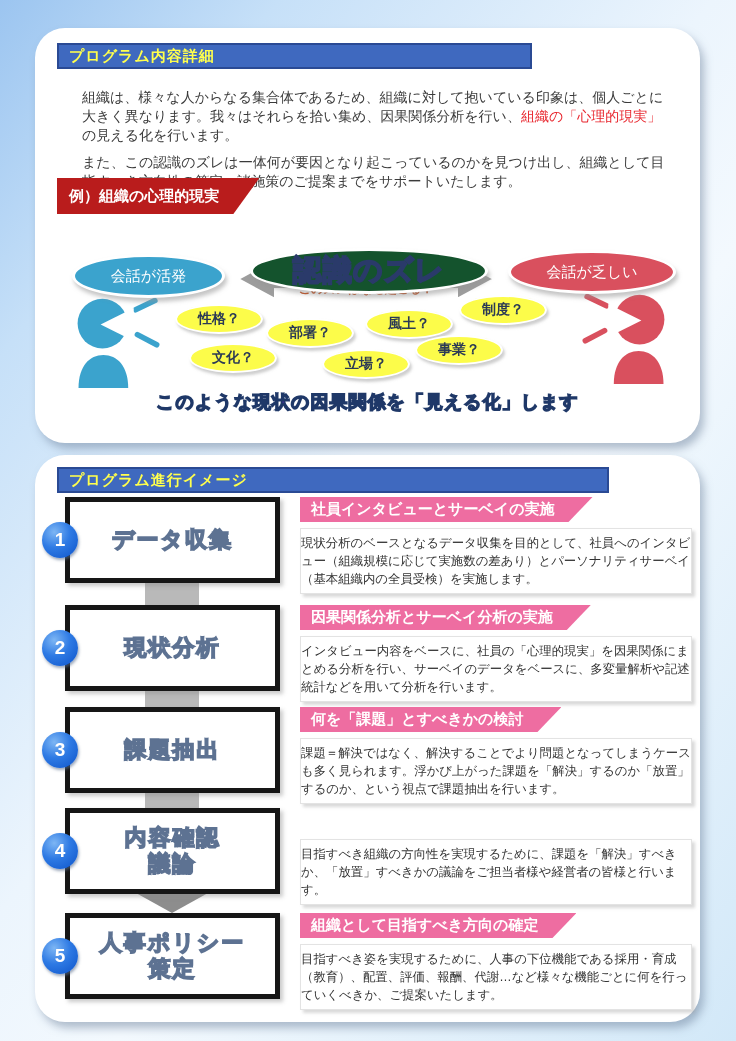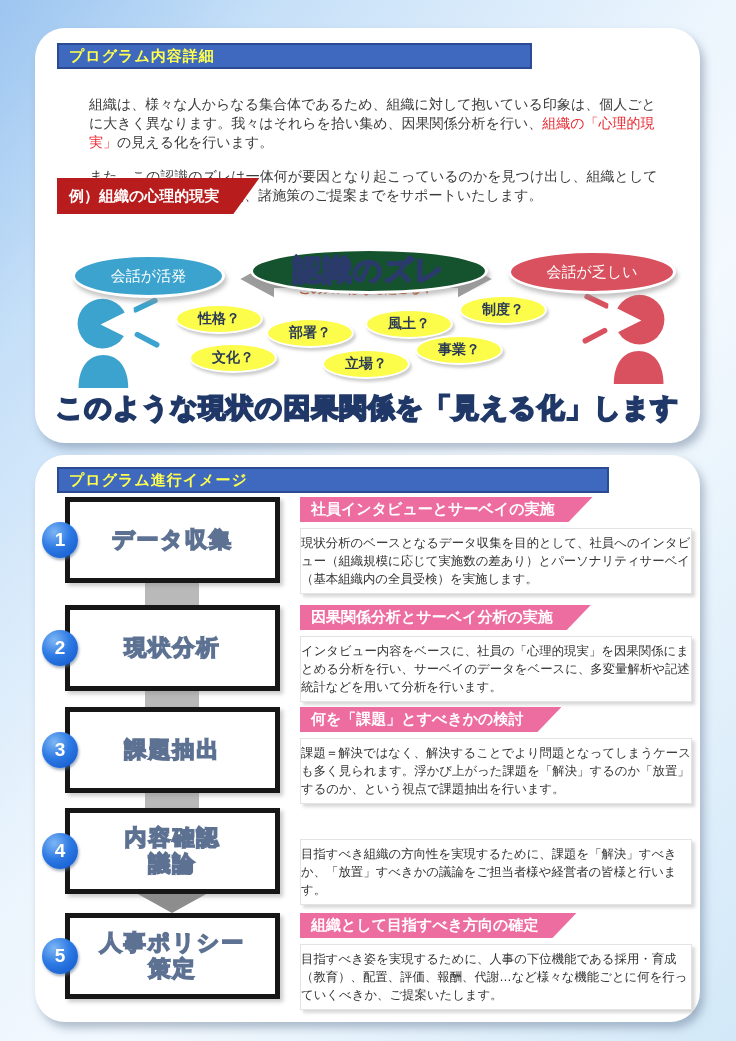"組織は、様々な人からなる集合体であるため、組織に対して抱いている印象は、個人ごと" .para p { margin: 15px -> 8px }
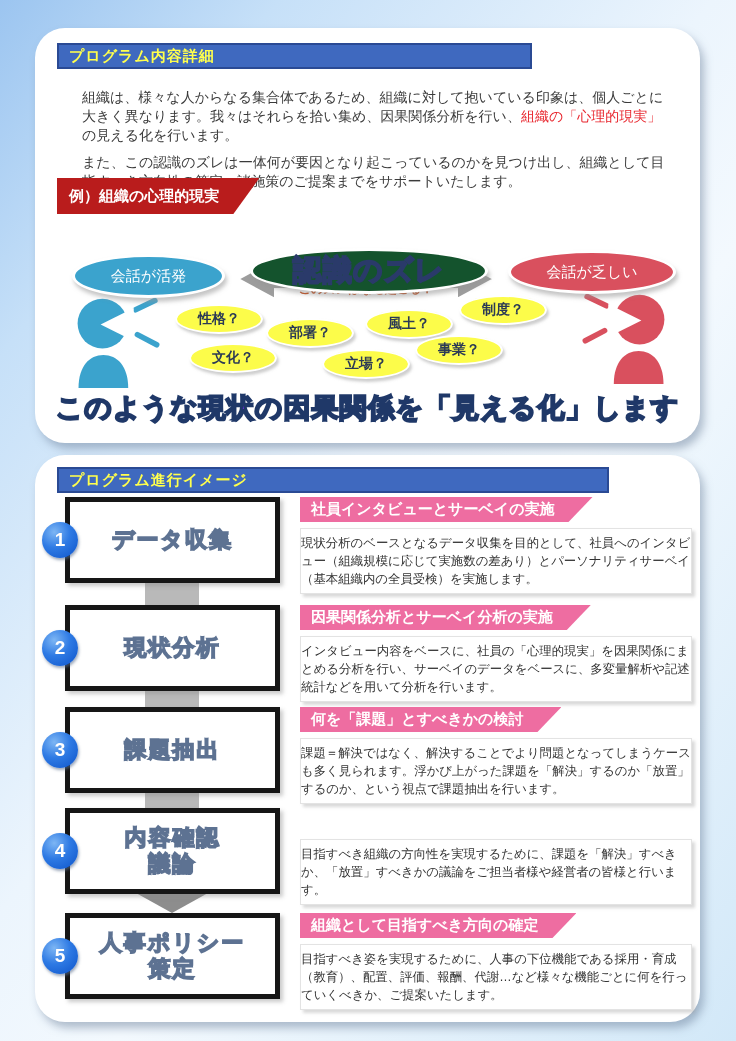"このような現状の因果関係を「見える化」します" .caption { font-size: 27px -> 18px; font-weight: bold -> normal }
